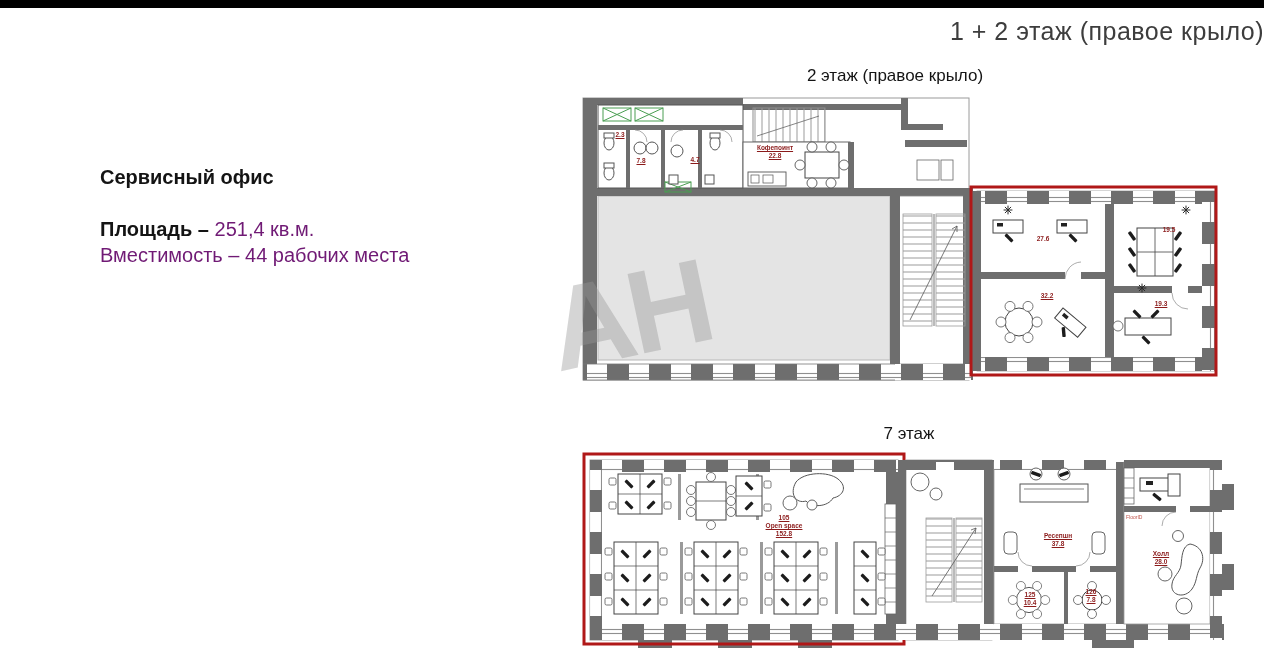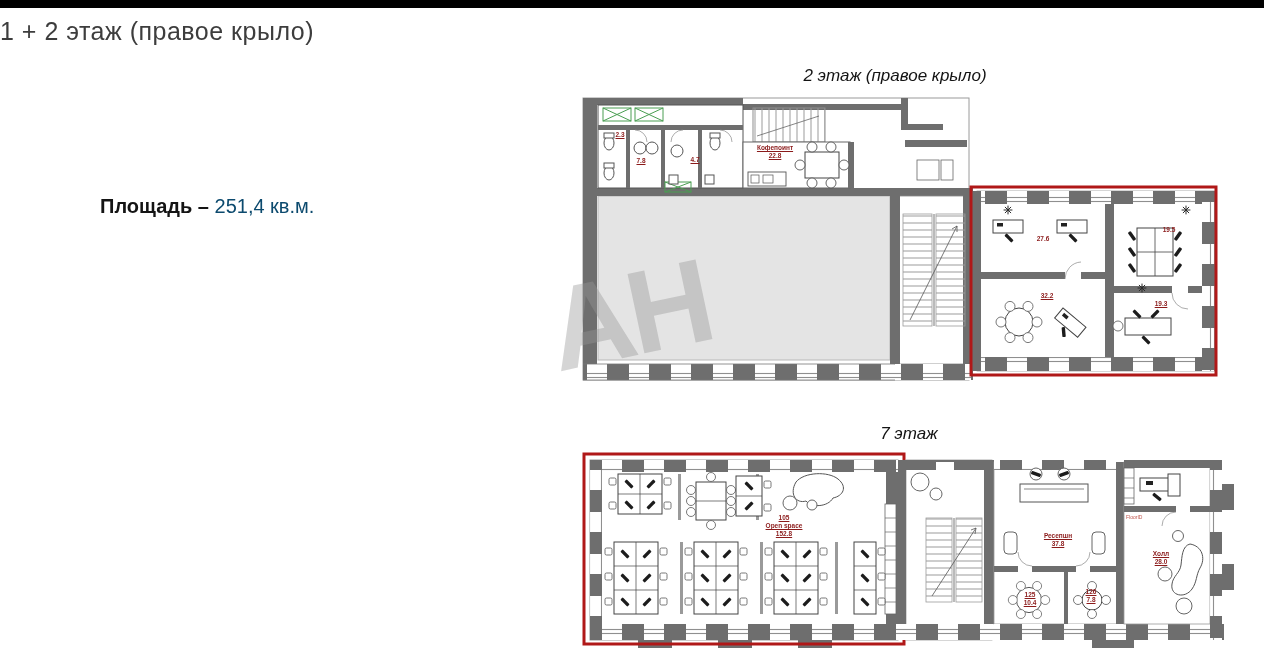"1 + 2 этаж (правое" .title { text-align: left -> right }
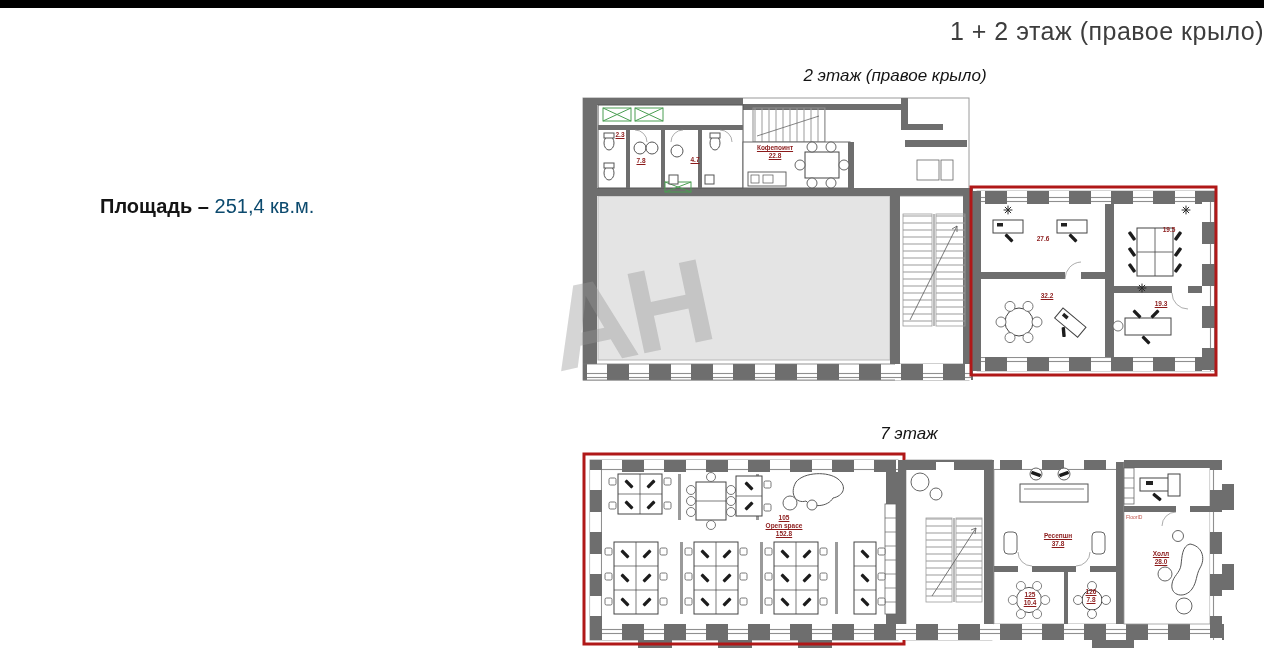"2 этаж (правое крыло)" .fh { font-style: italic -> none }
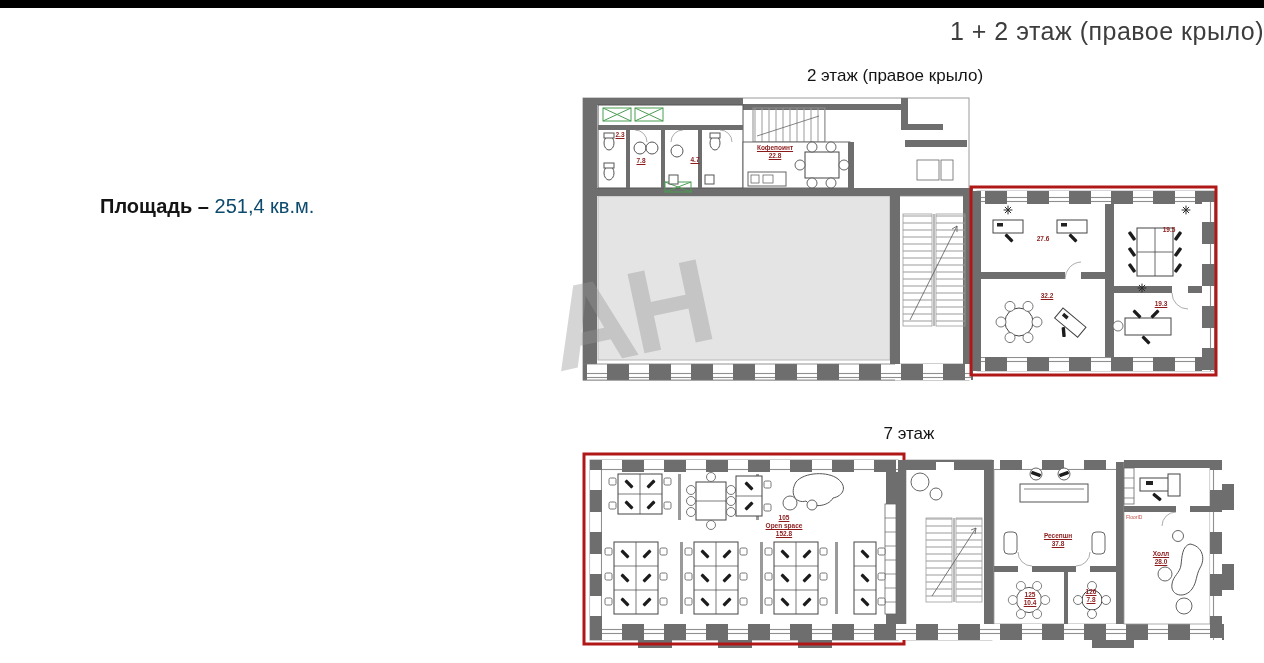"Сервисный офис" div.b { html: none -> <div>Сервисный офис</div> }
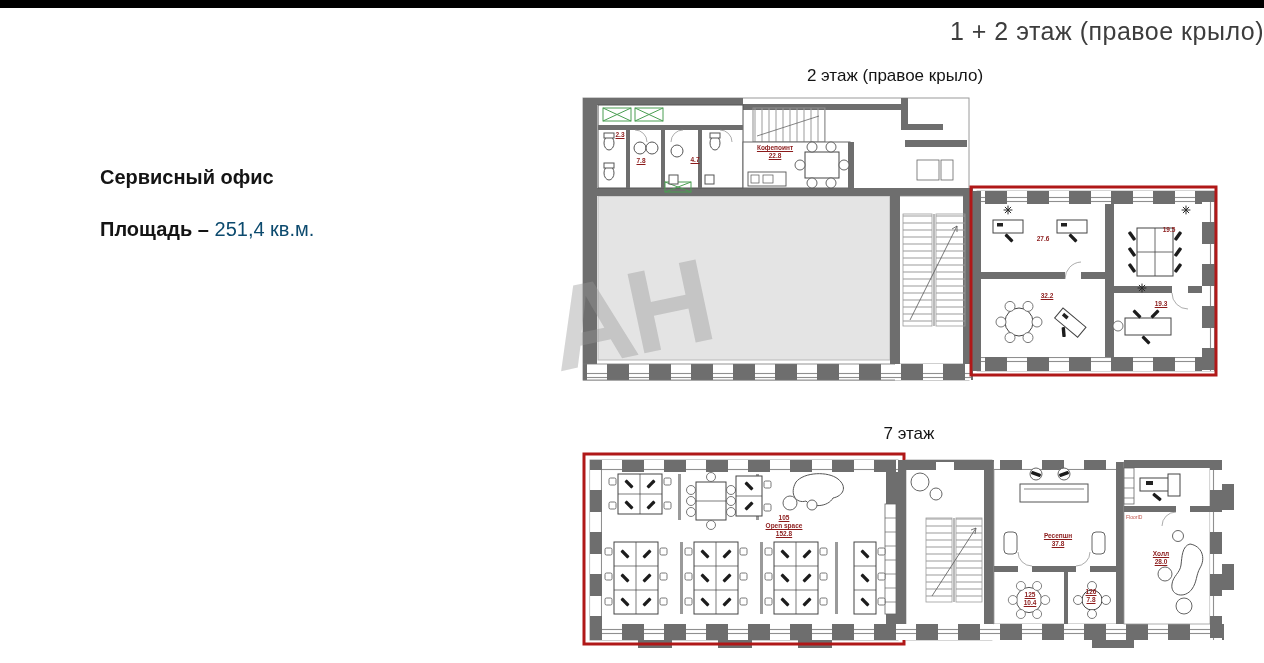"251,4 кв.м." .info .g { color: #0c4a6e -> #701a75 }
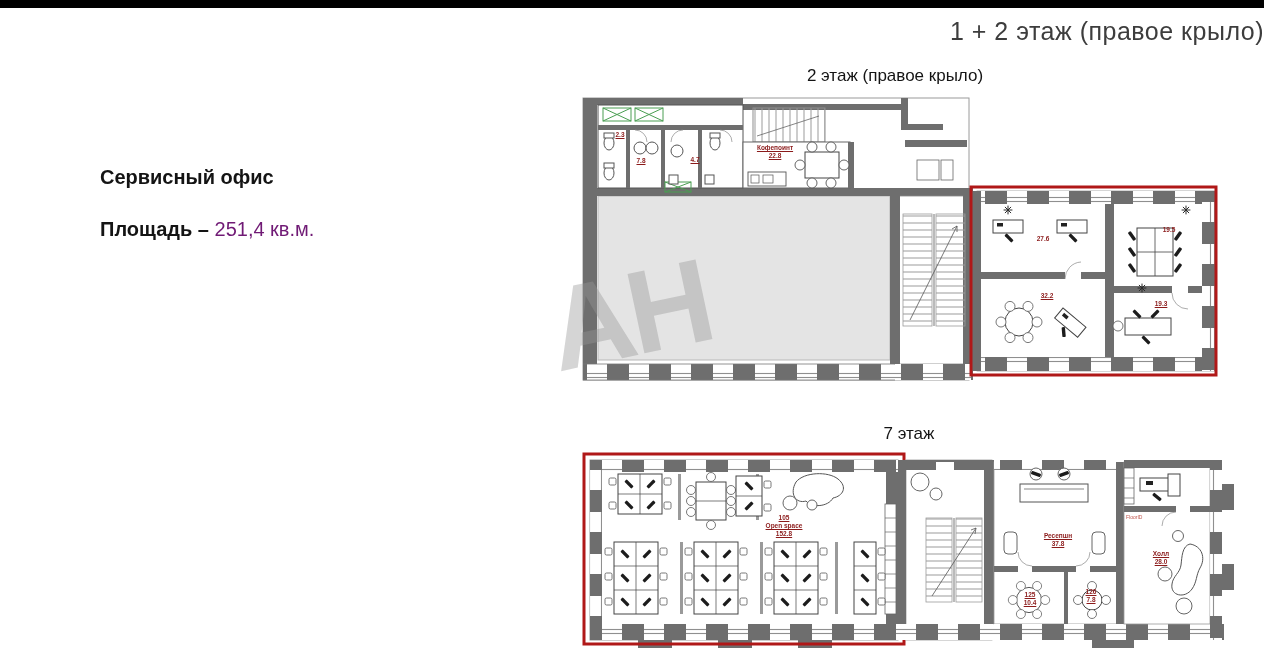"Вместимость – 44 рабочих места" div.g { html: none -> <div>Вместимость – 44 рабочих места</div> }
